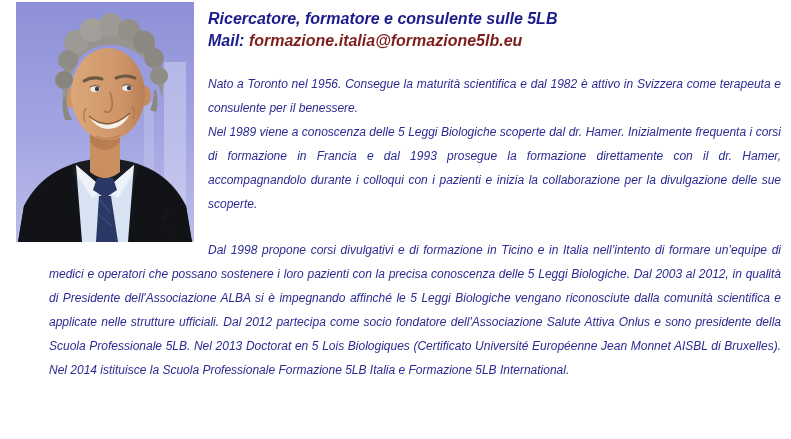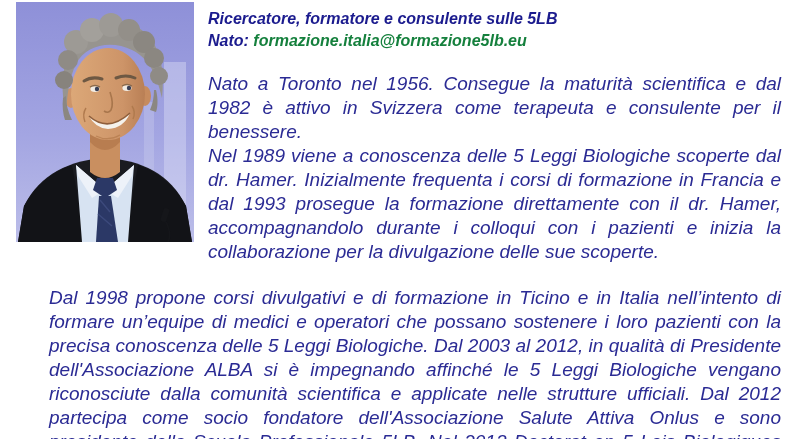"Nato:" span { text: Nato -> Mail }
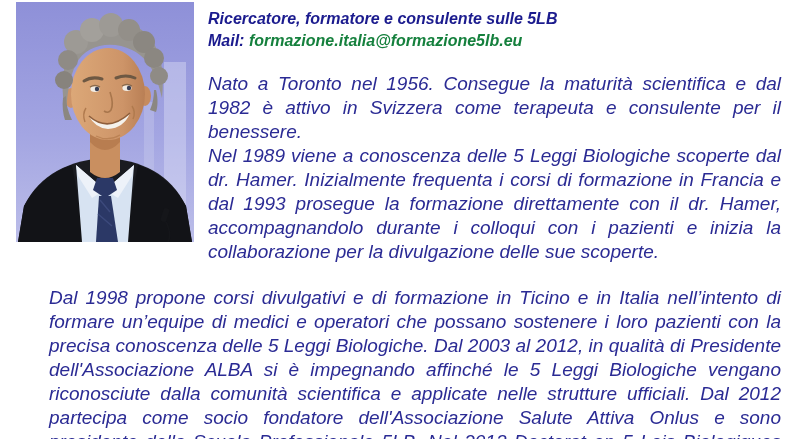"formazione.italia@formazione5lb.eu" a.email { color: #15803d -> #7f1d1d }
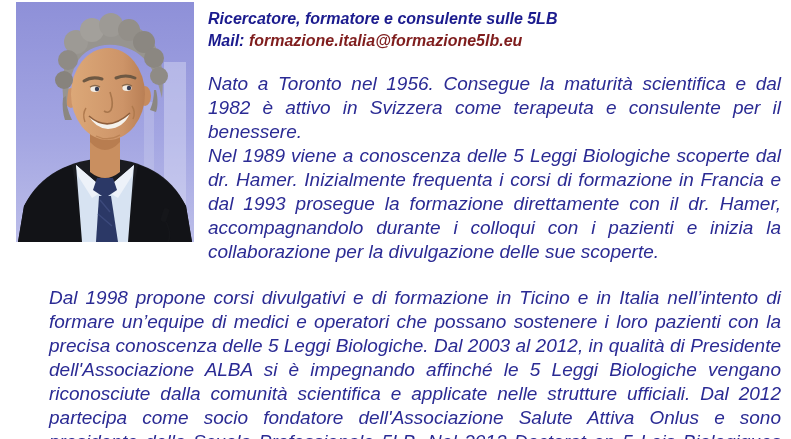"Nato a Toronto nel 1956." .para { font-size: 19px -> 12px }
